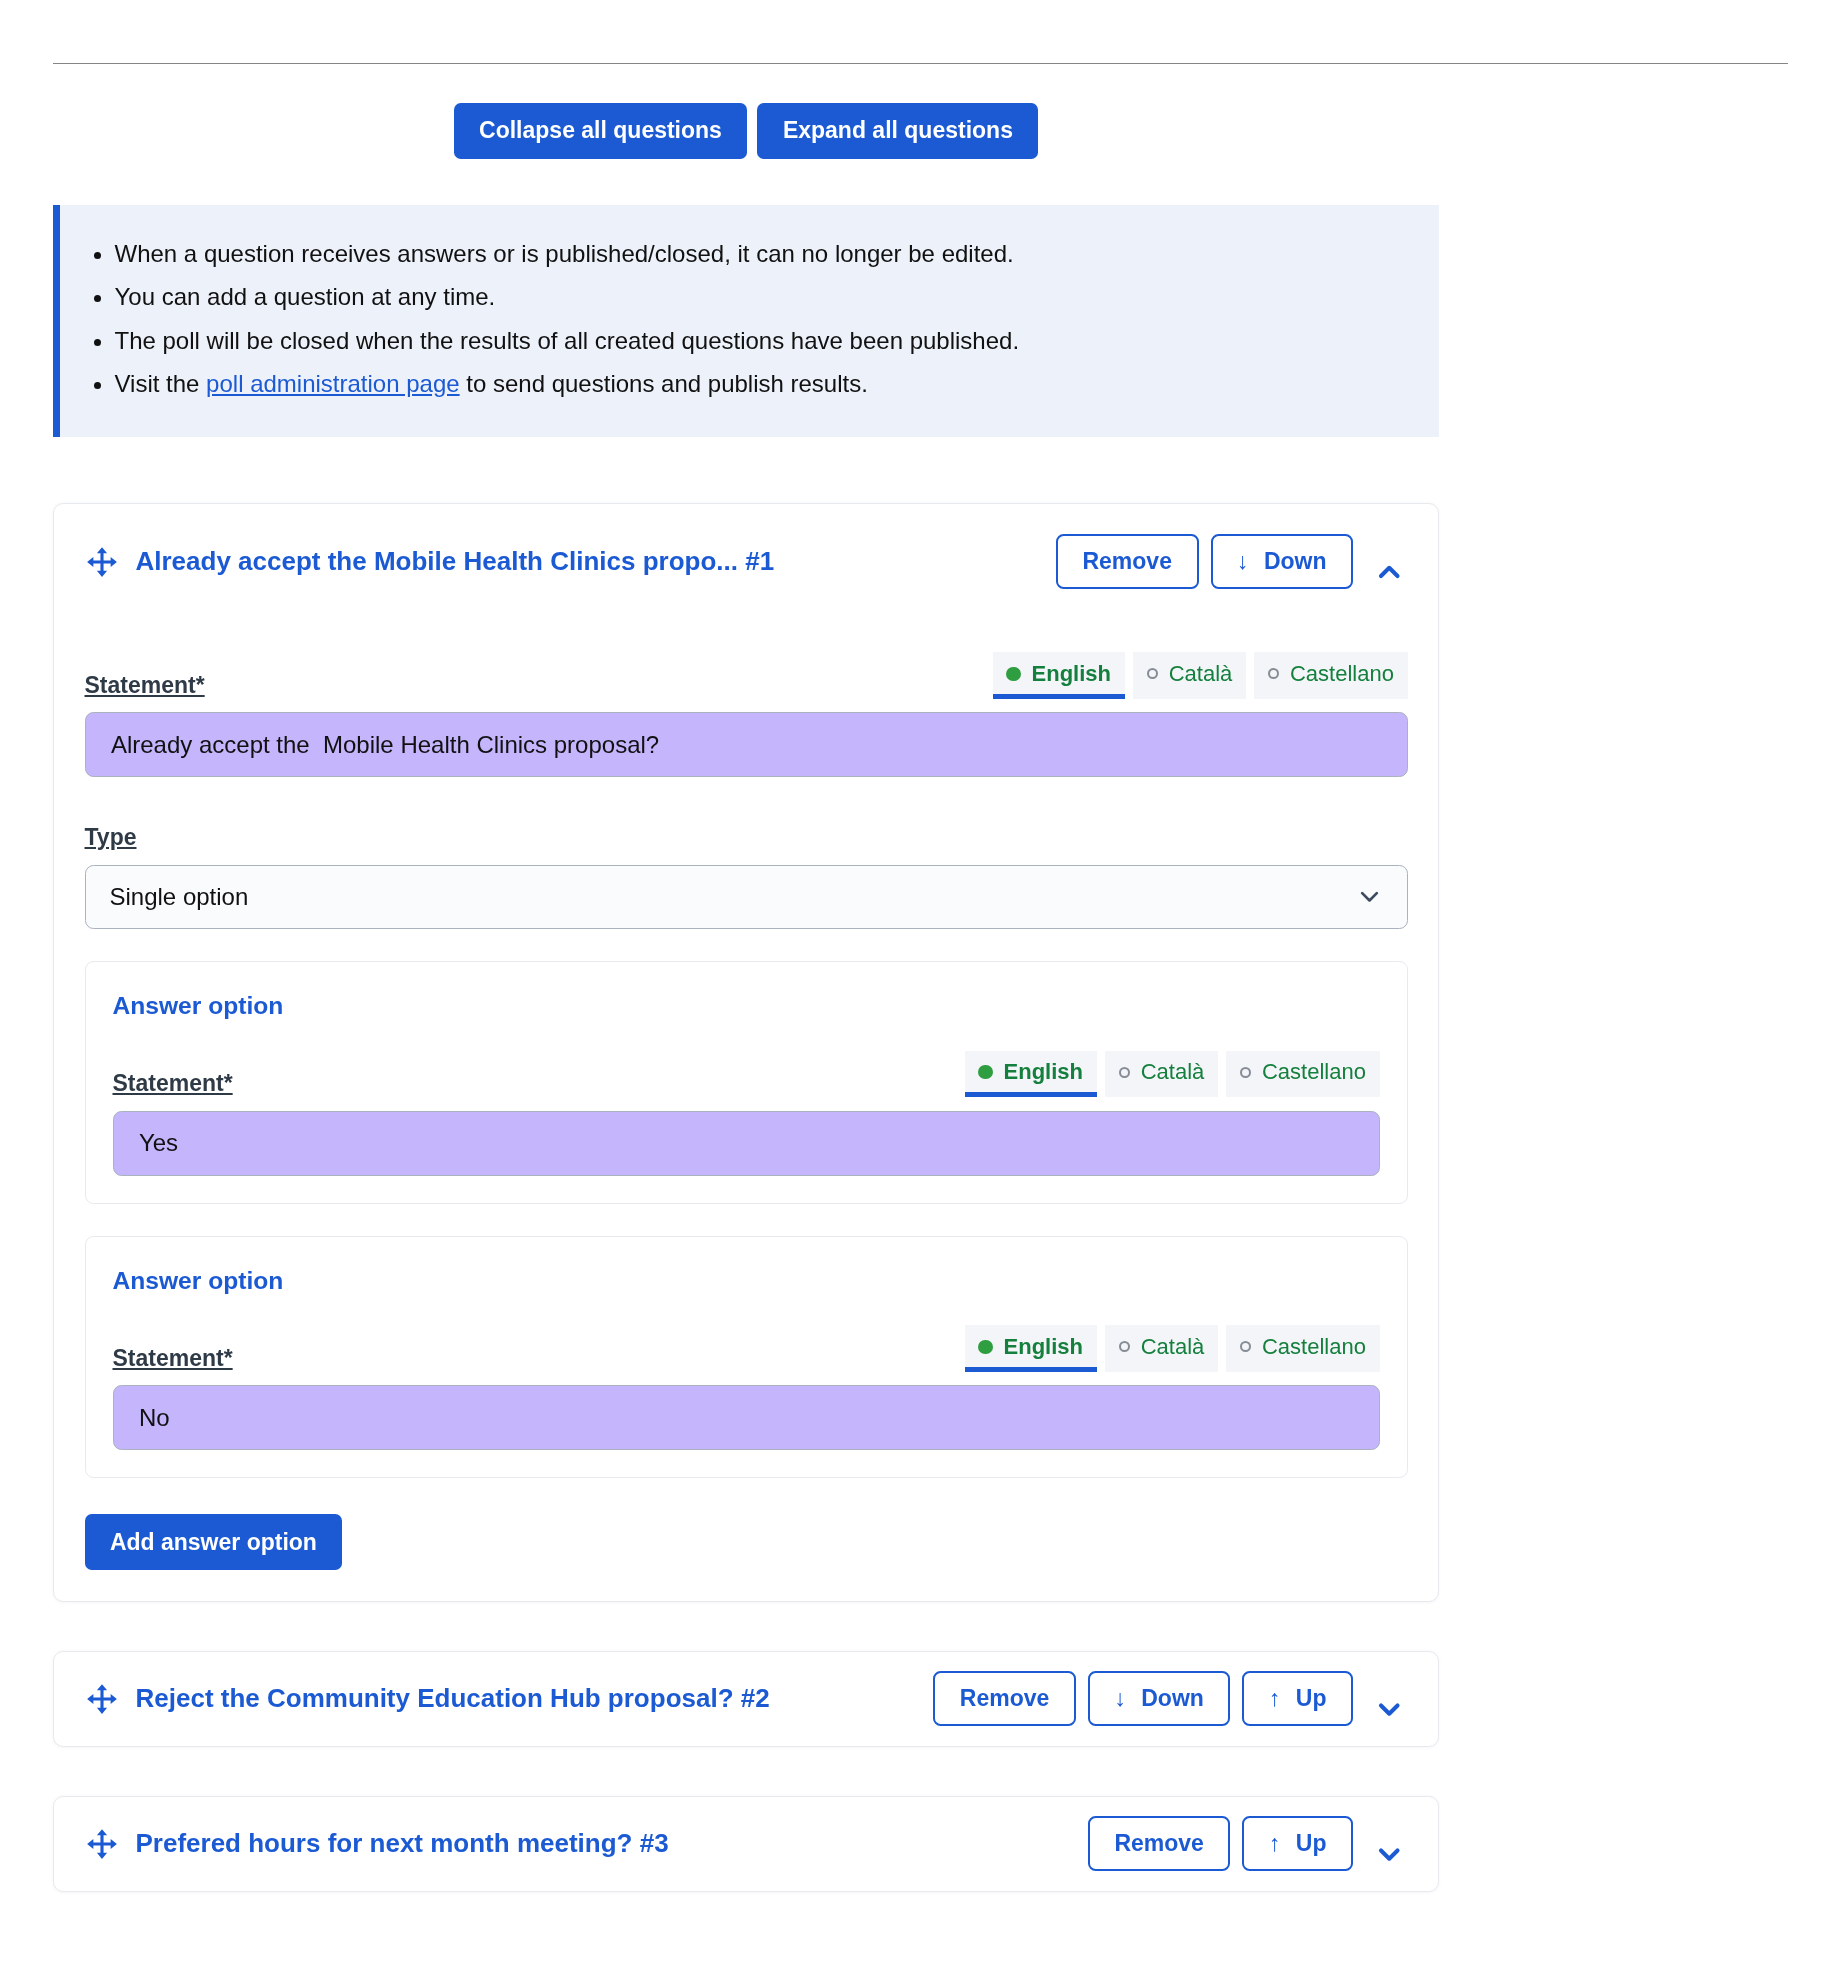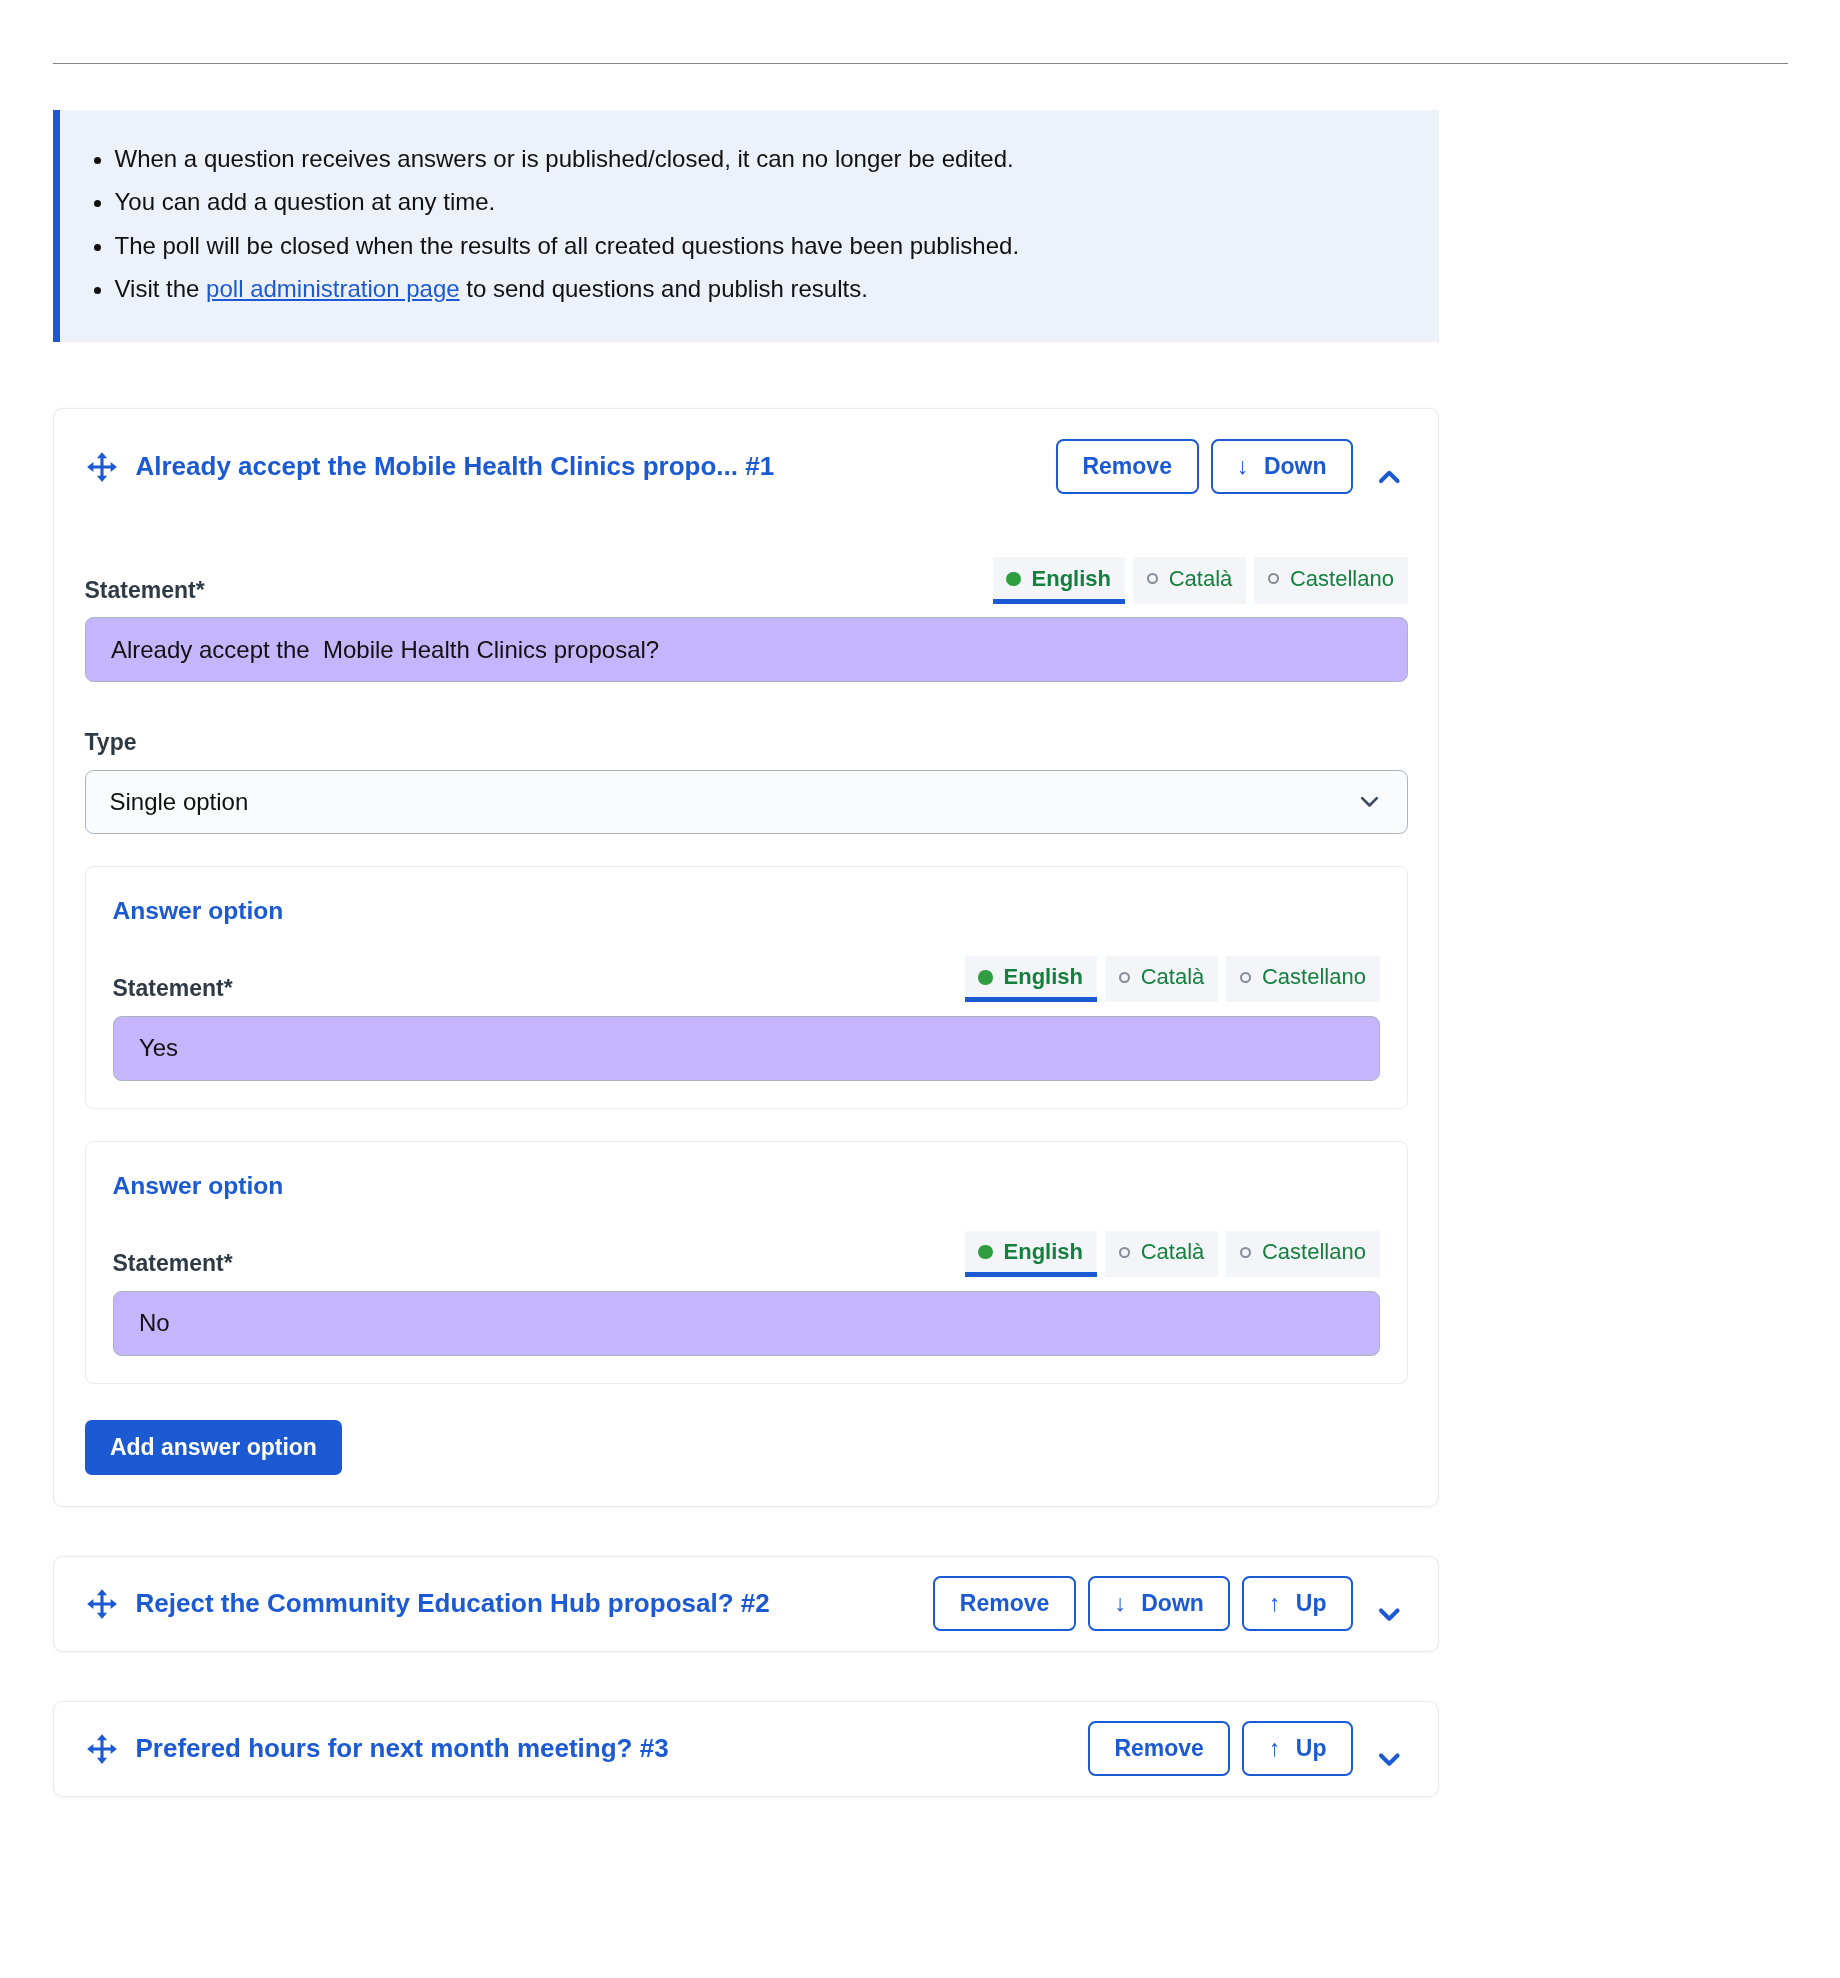"Collapse all questions" div.toolbar { html: none -> <div> <button>Collapse all questions</button> <button>Expand all questions</button> </div> }
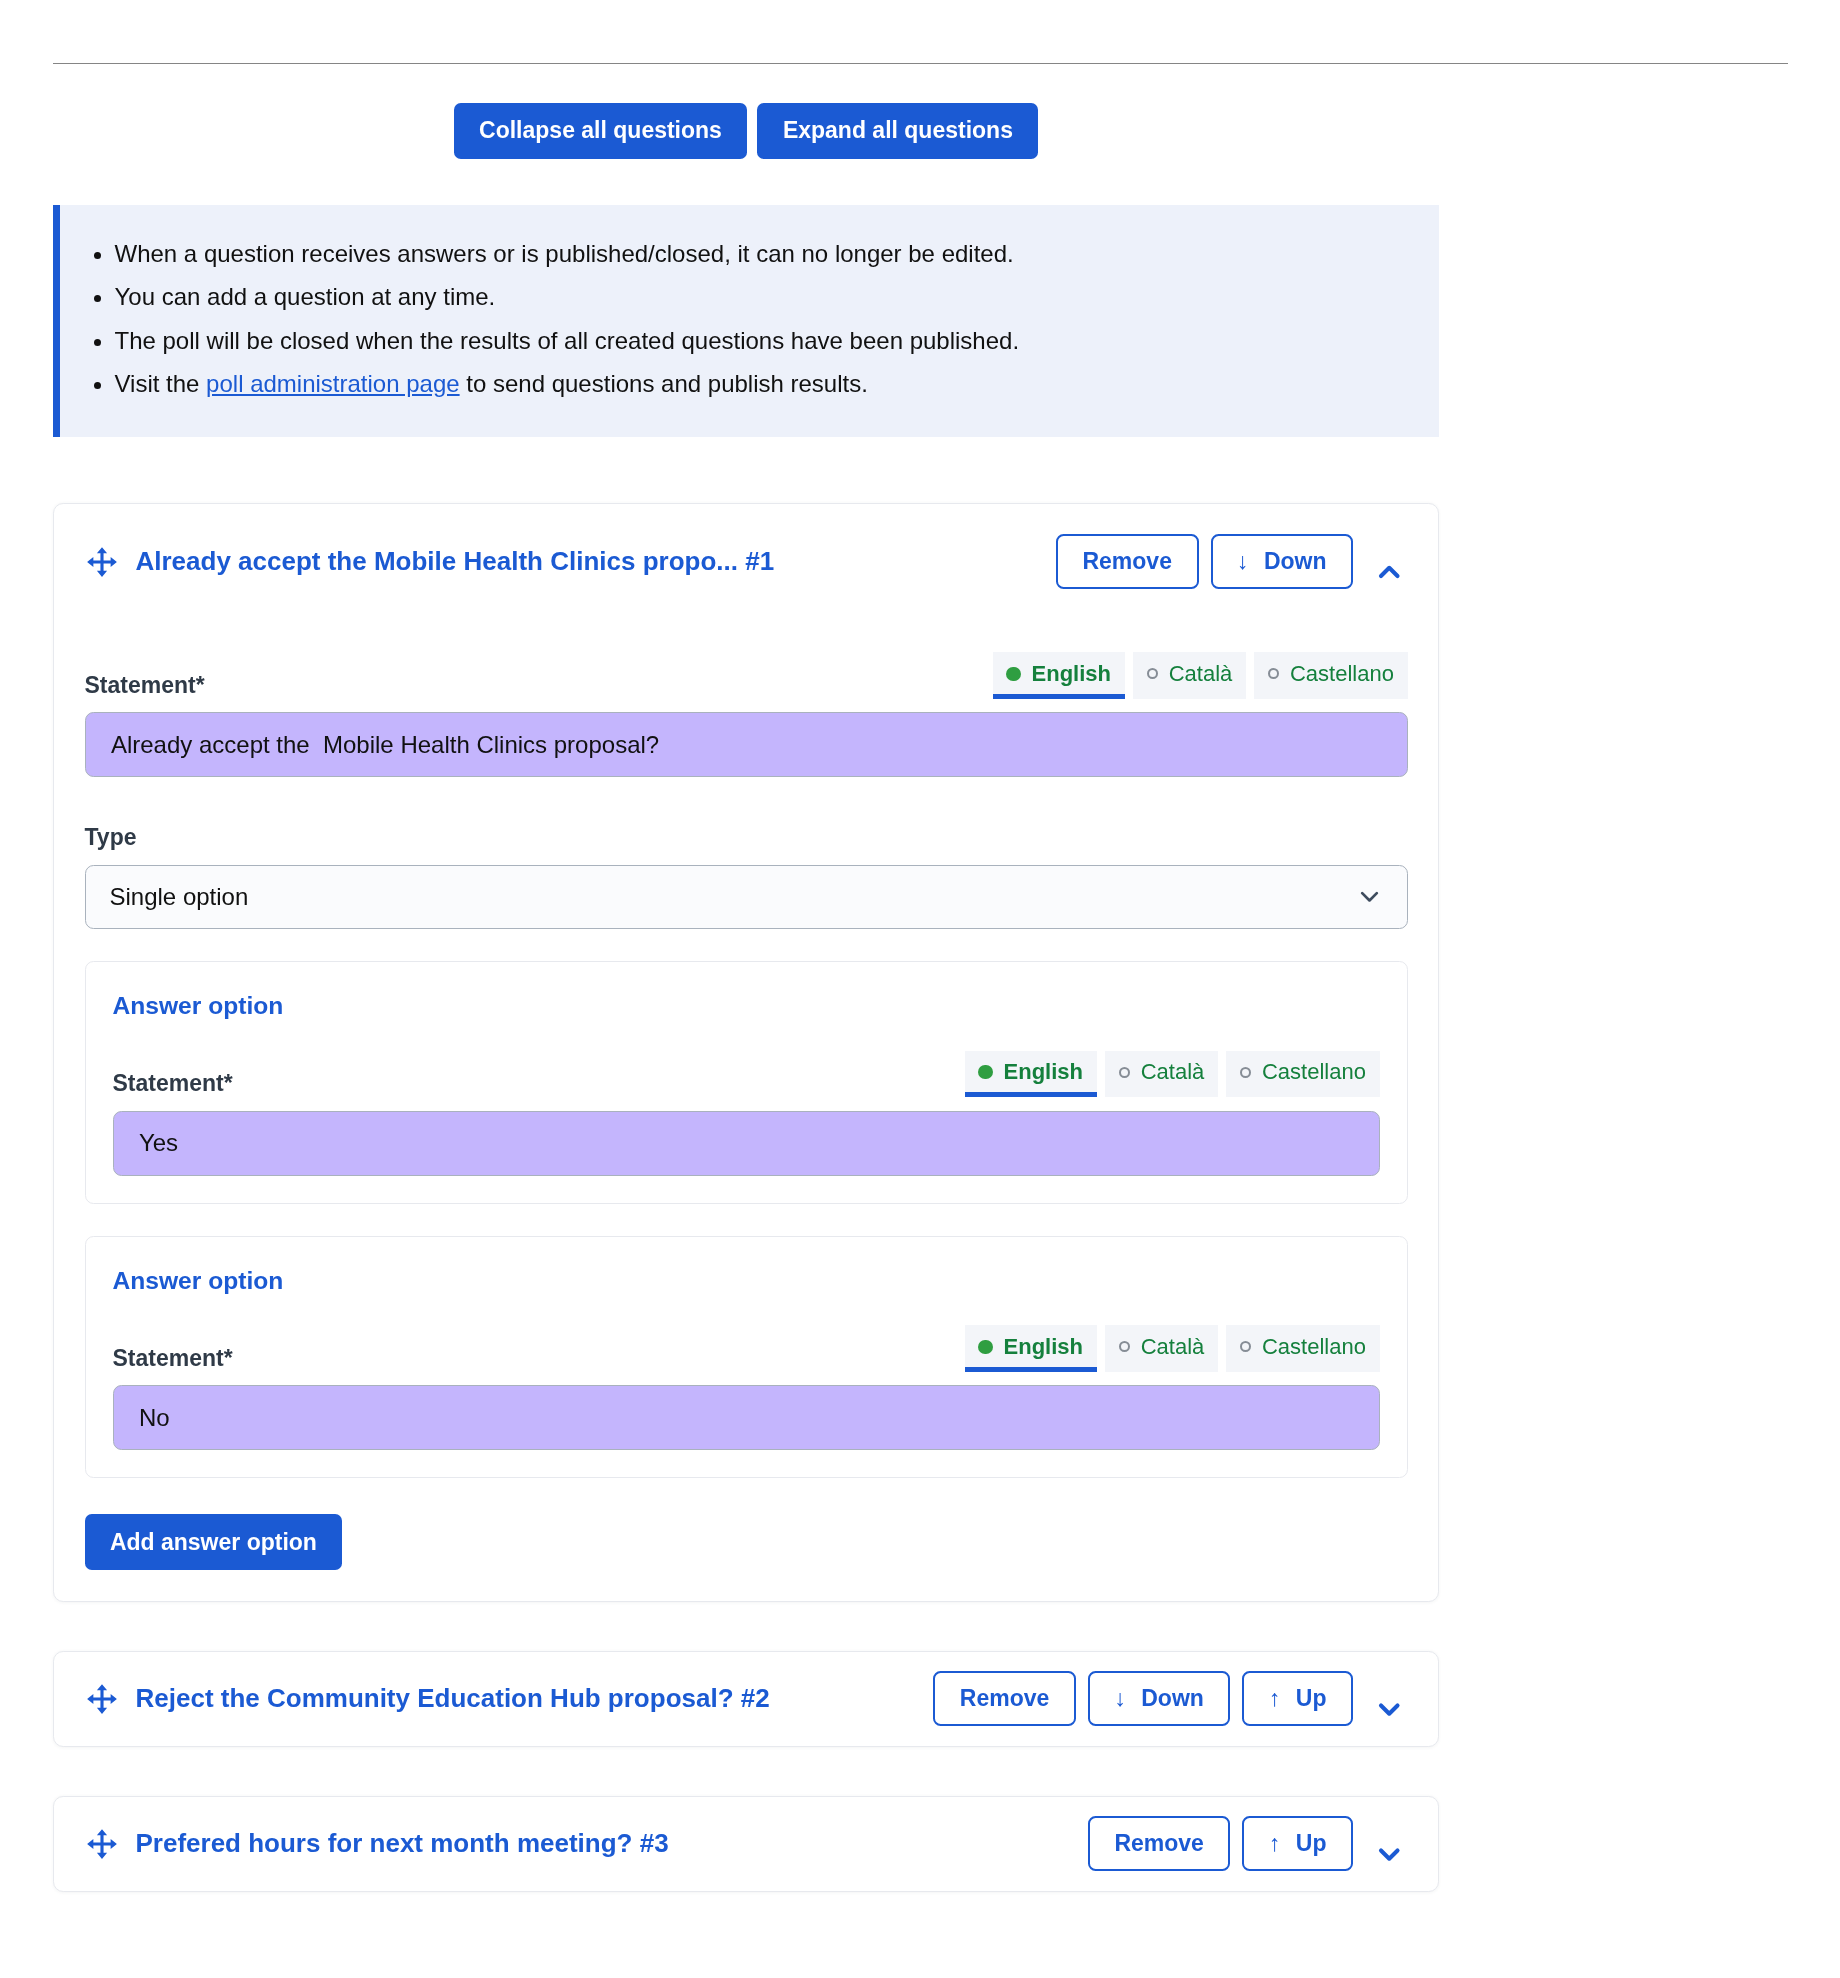"Statement*" .field-label { text-decoration: none -> underline }
